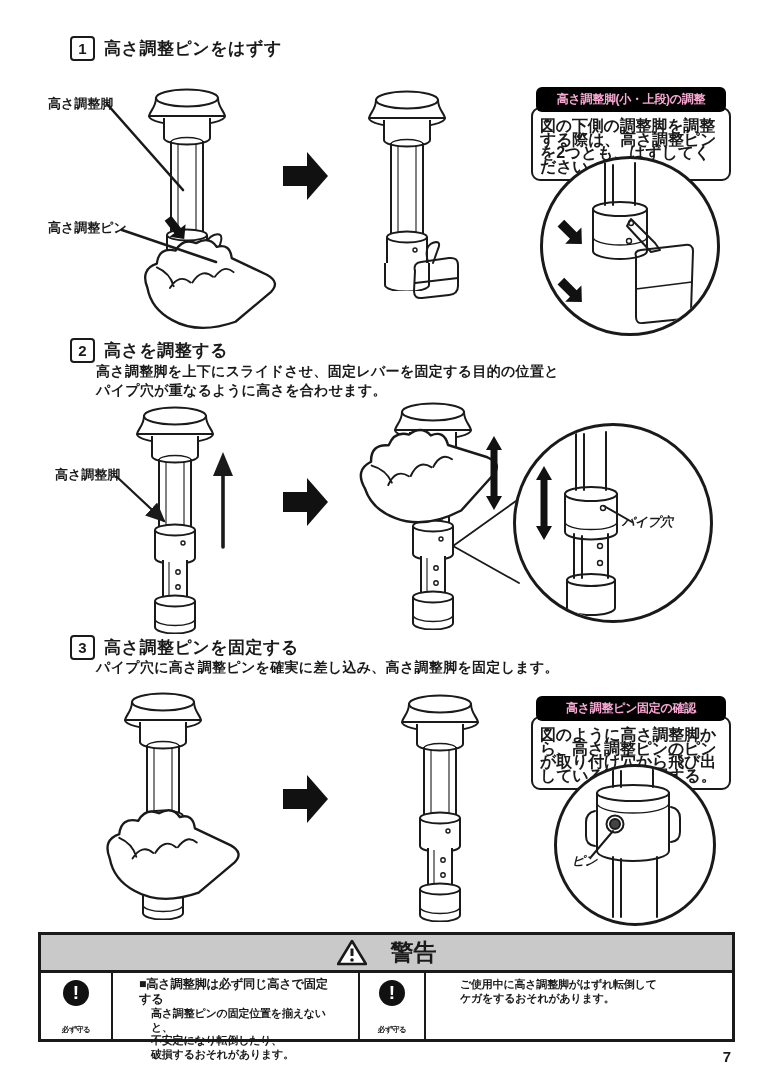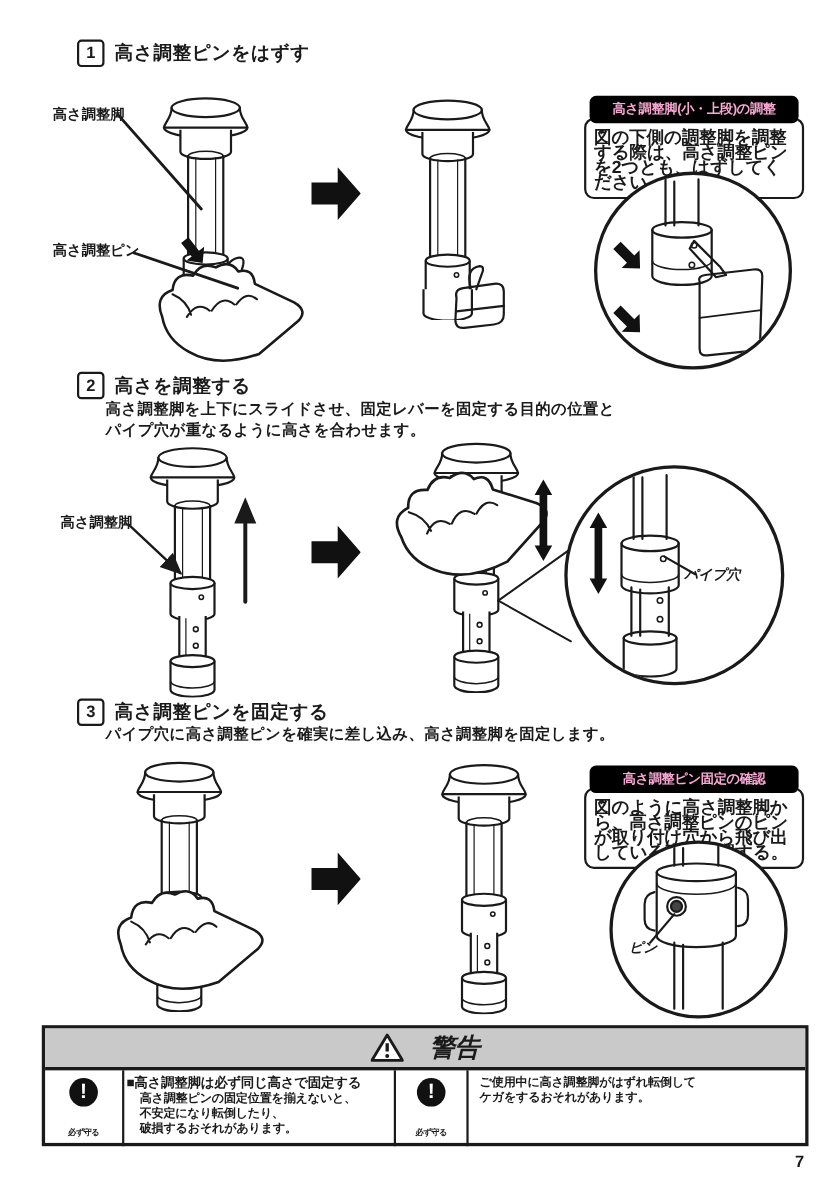"警告" .warn-head { font-style: italic -> none }
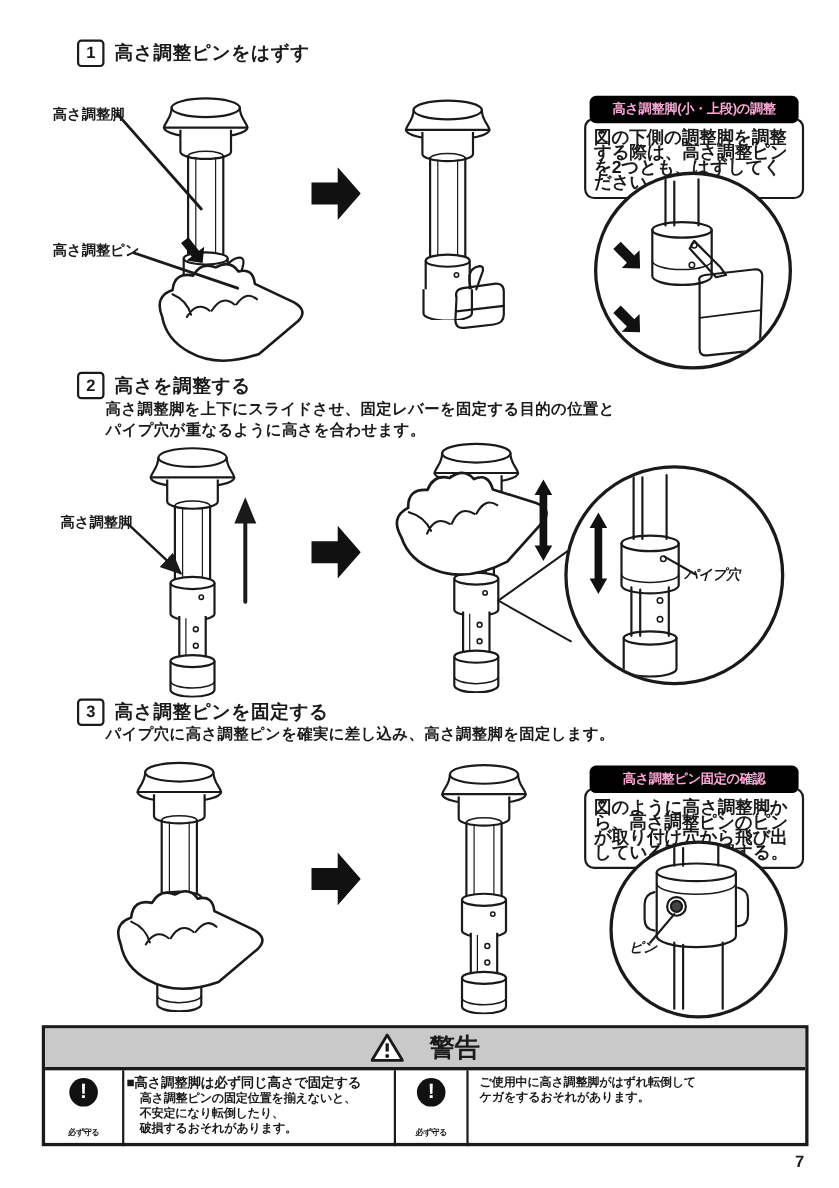"■高さ調整脚は必ず同じ高さで固定する" .warn-text-cell { padding: 4px 2px 0 -> 4px 26px 0 }
